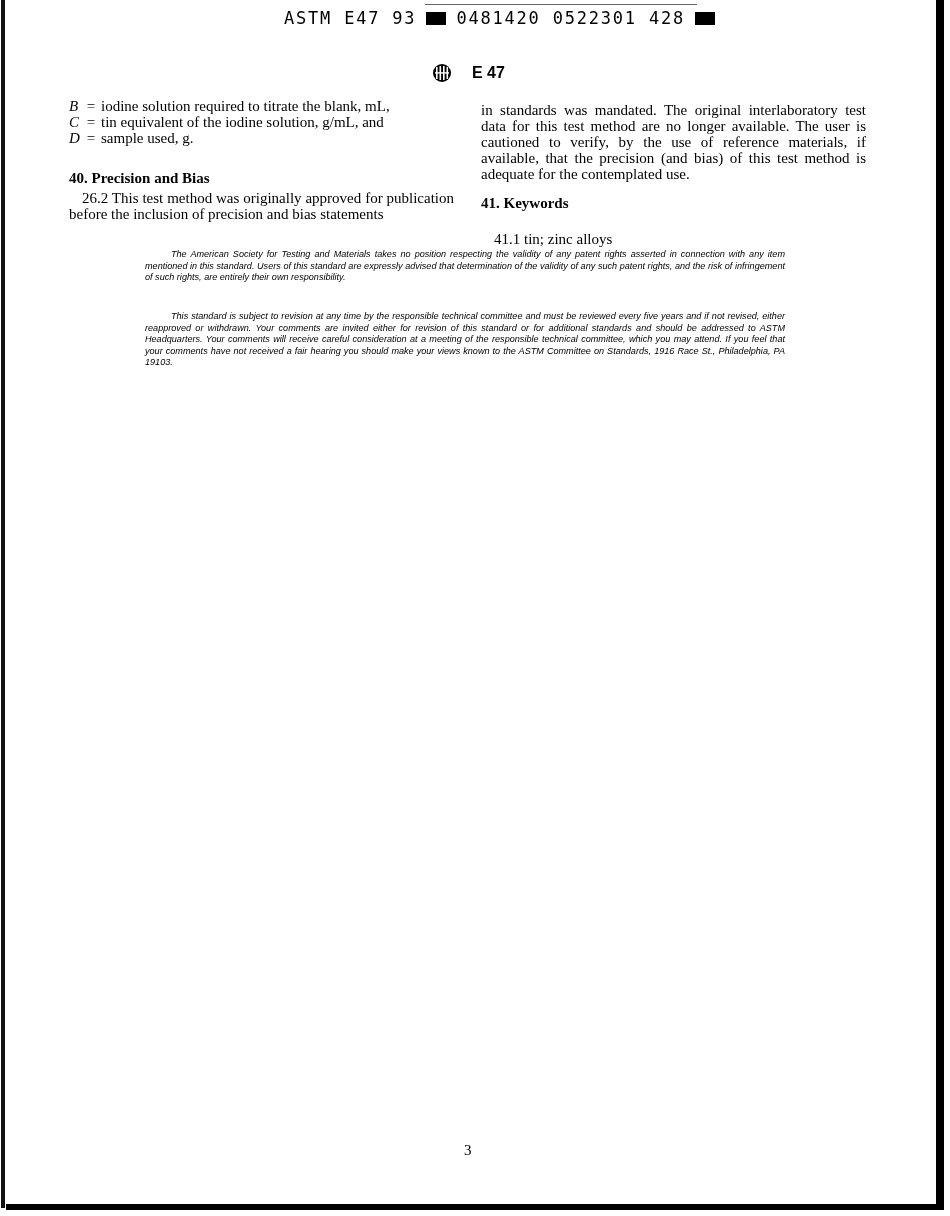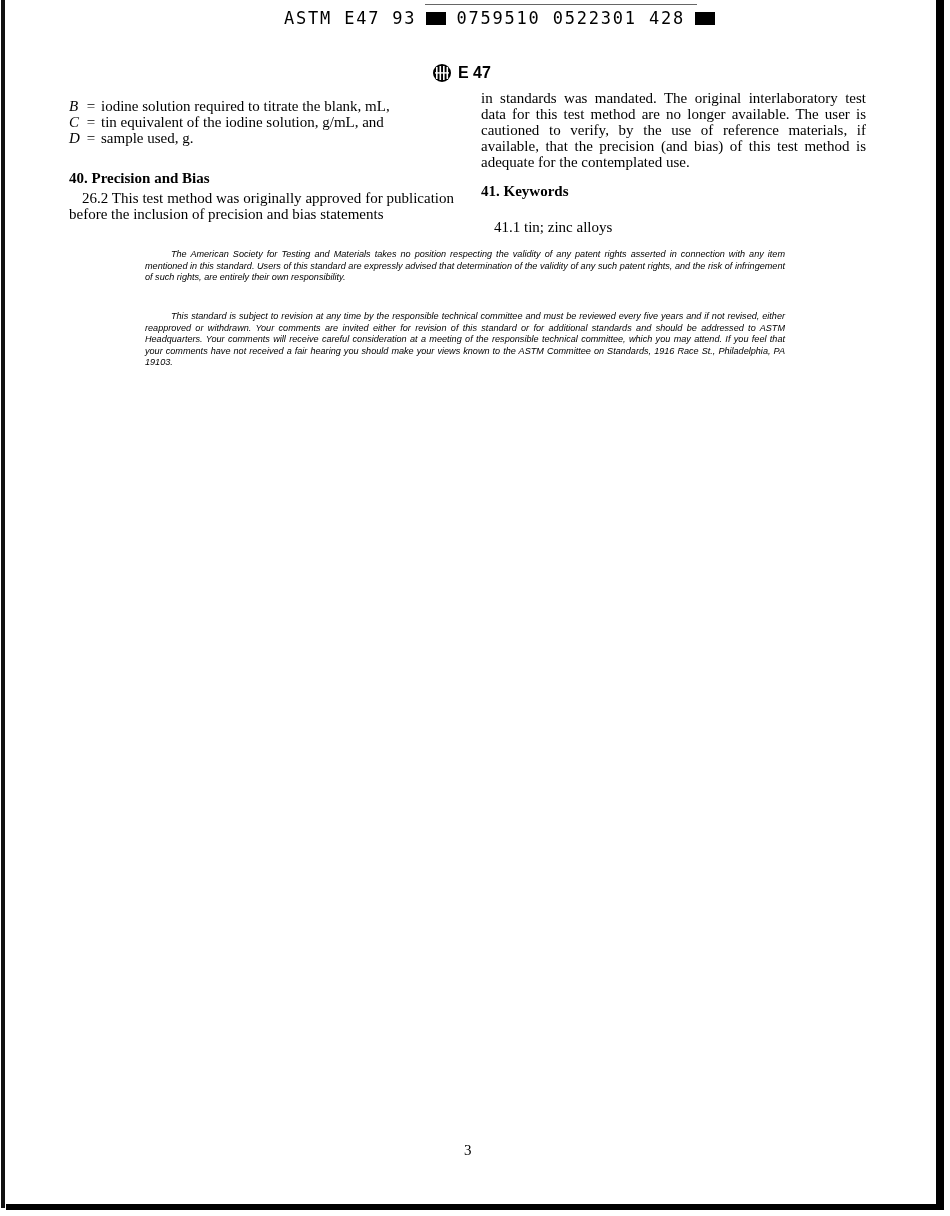"0759510" span { text: 0759510 -> 0481420 }
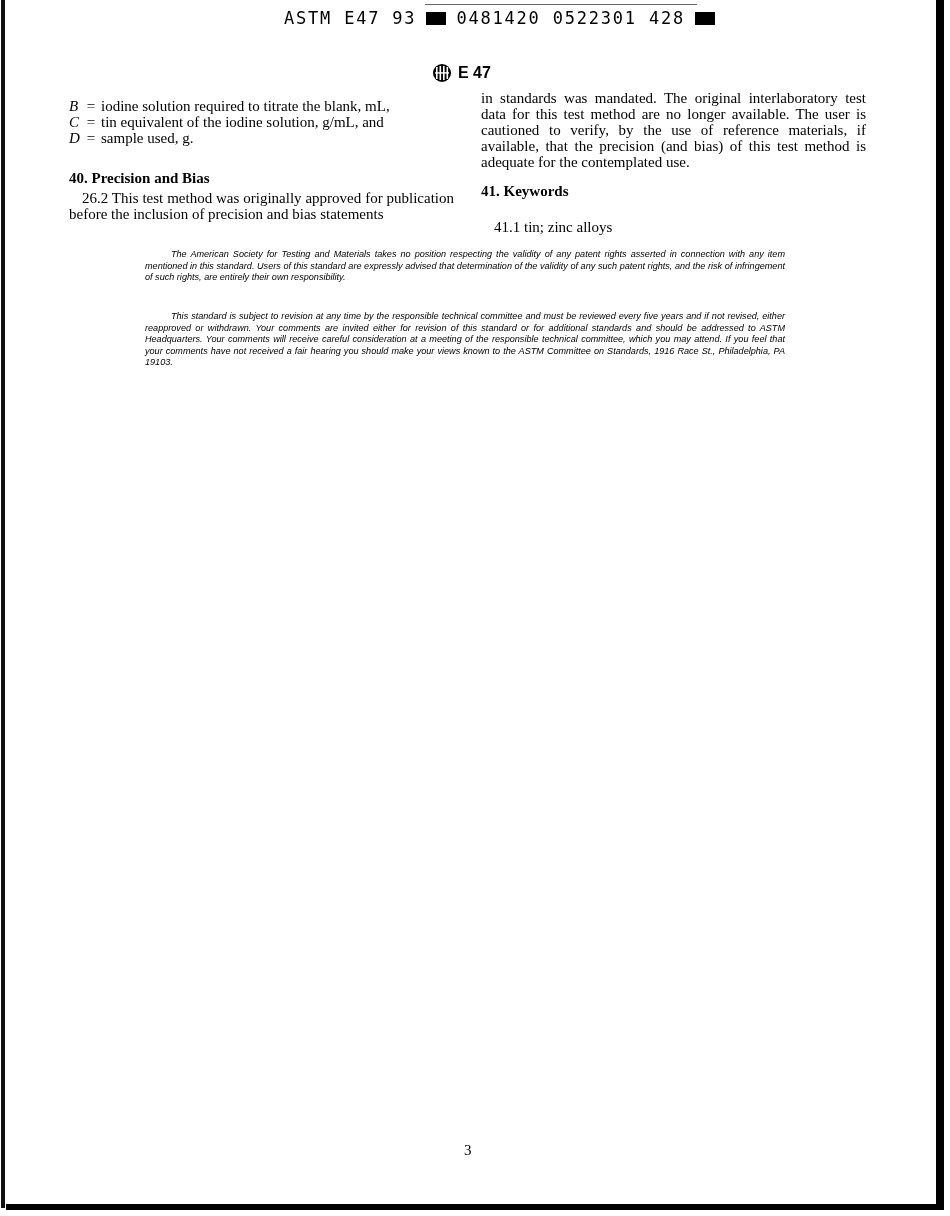"E 47" .std-title { gap: 6px -> 20px }
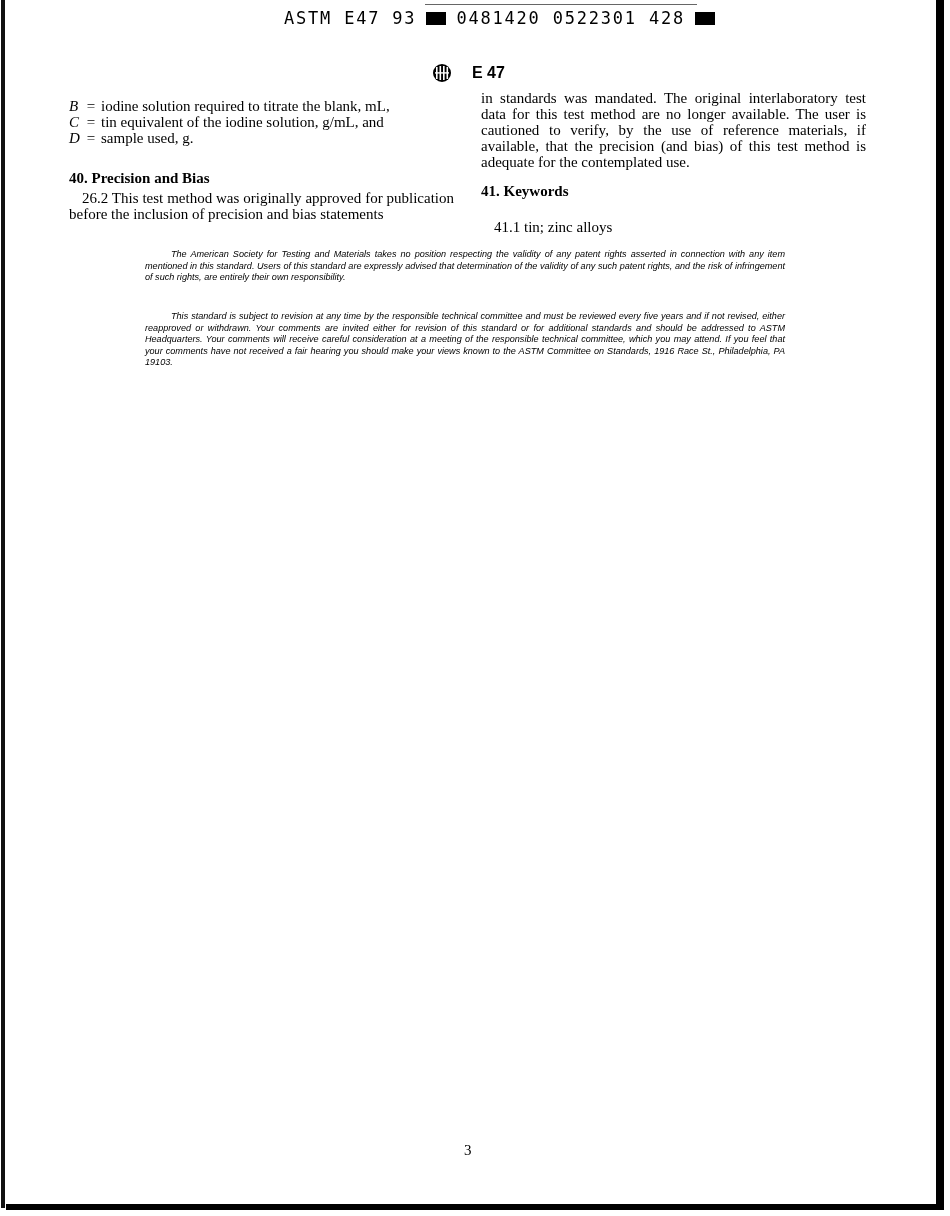"in standards was mandated. The" .col-right { top: 90px -> 102px }
